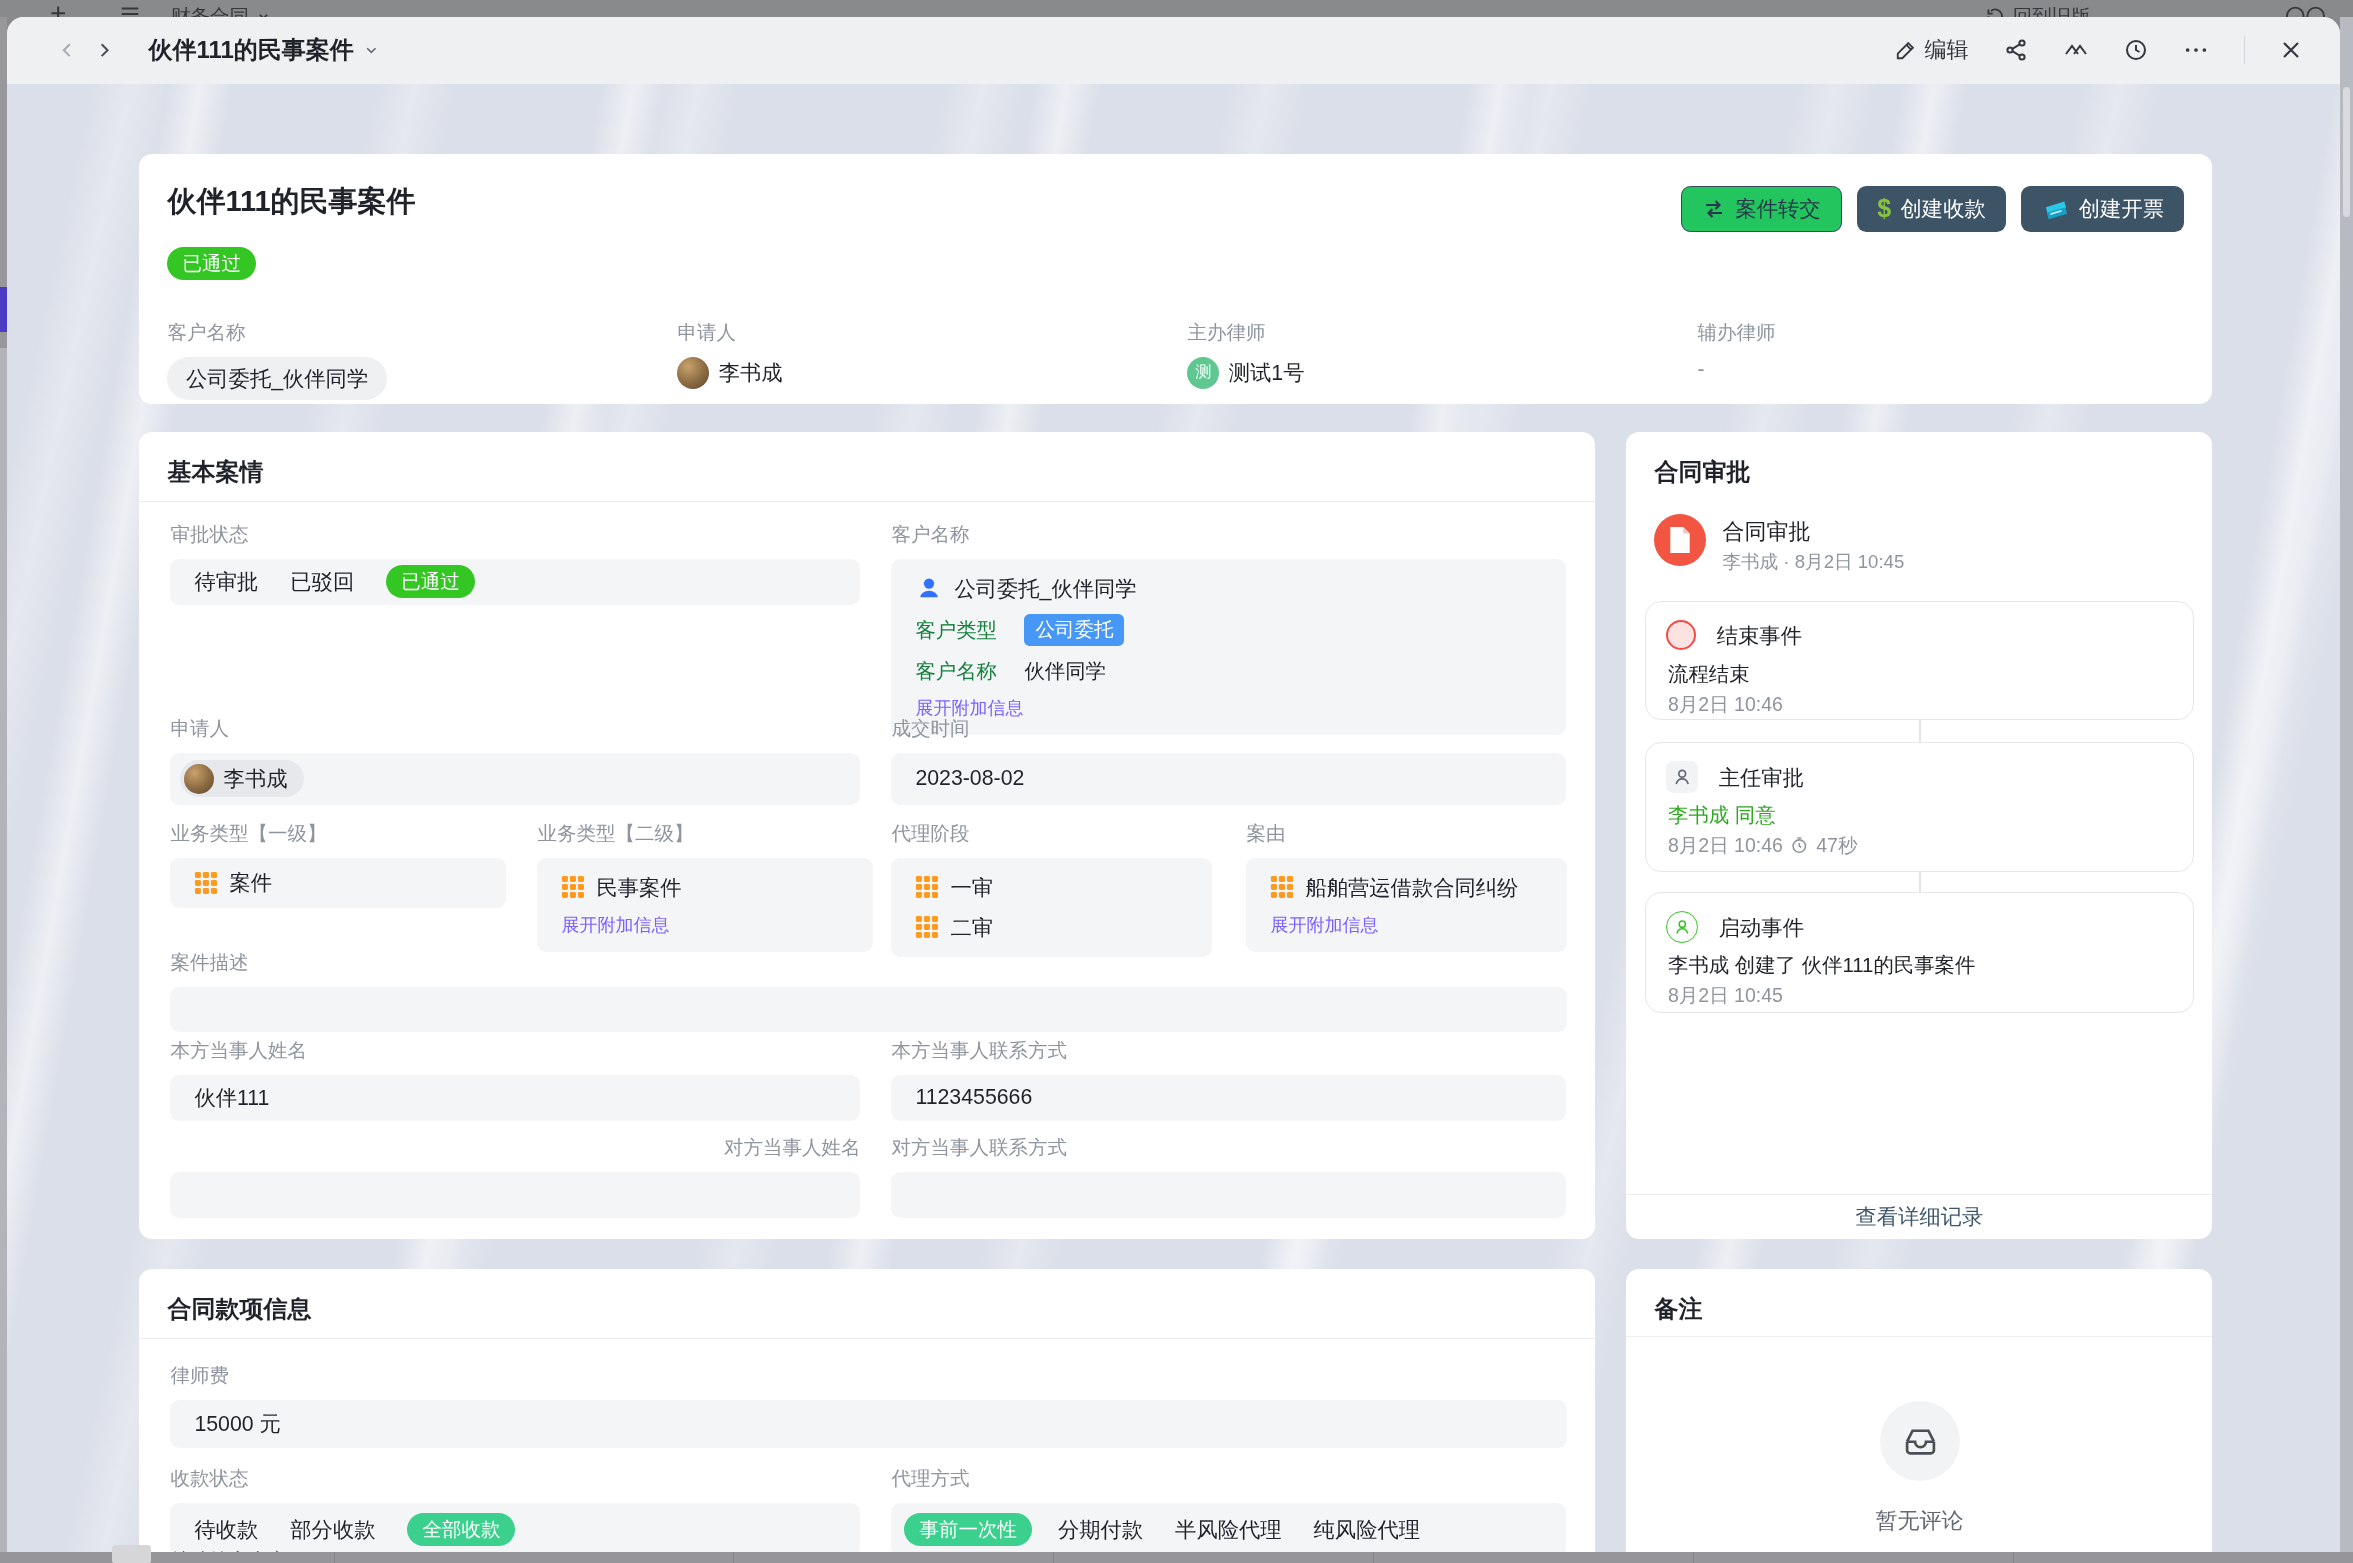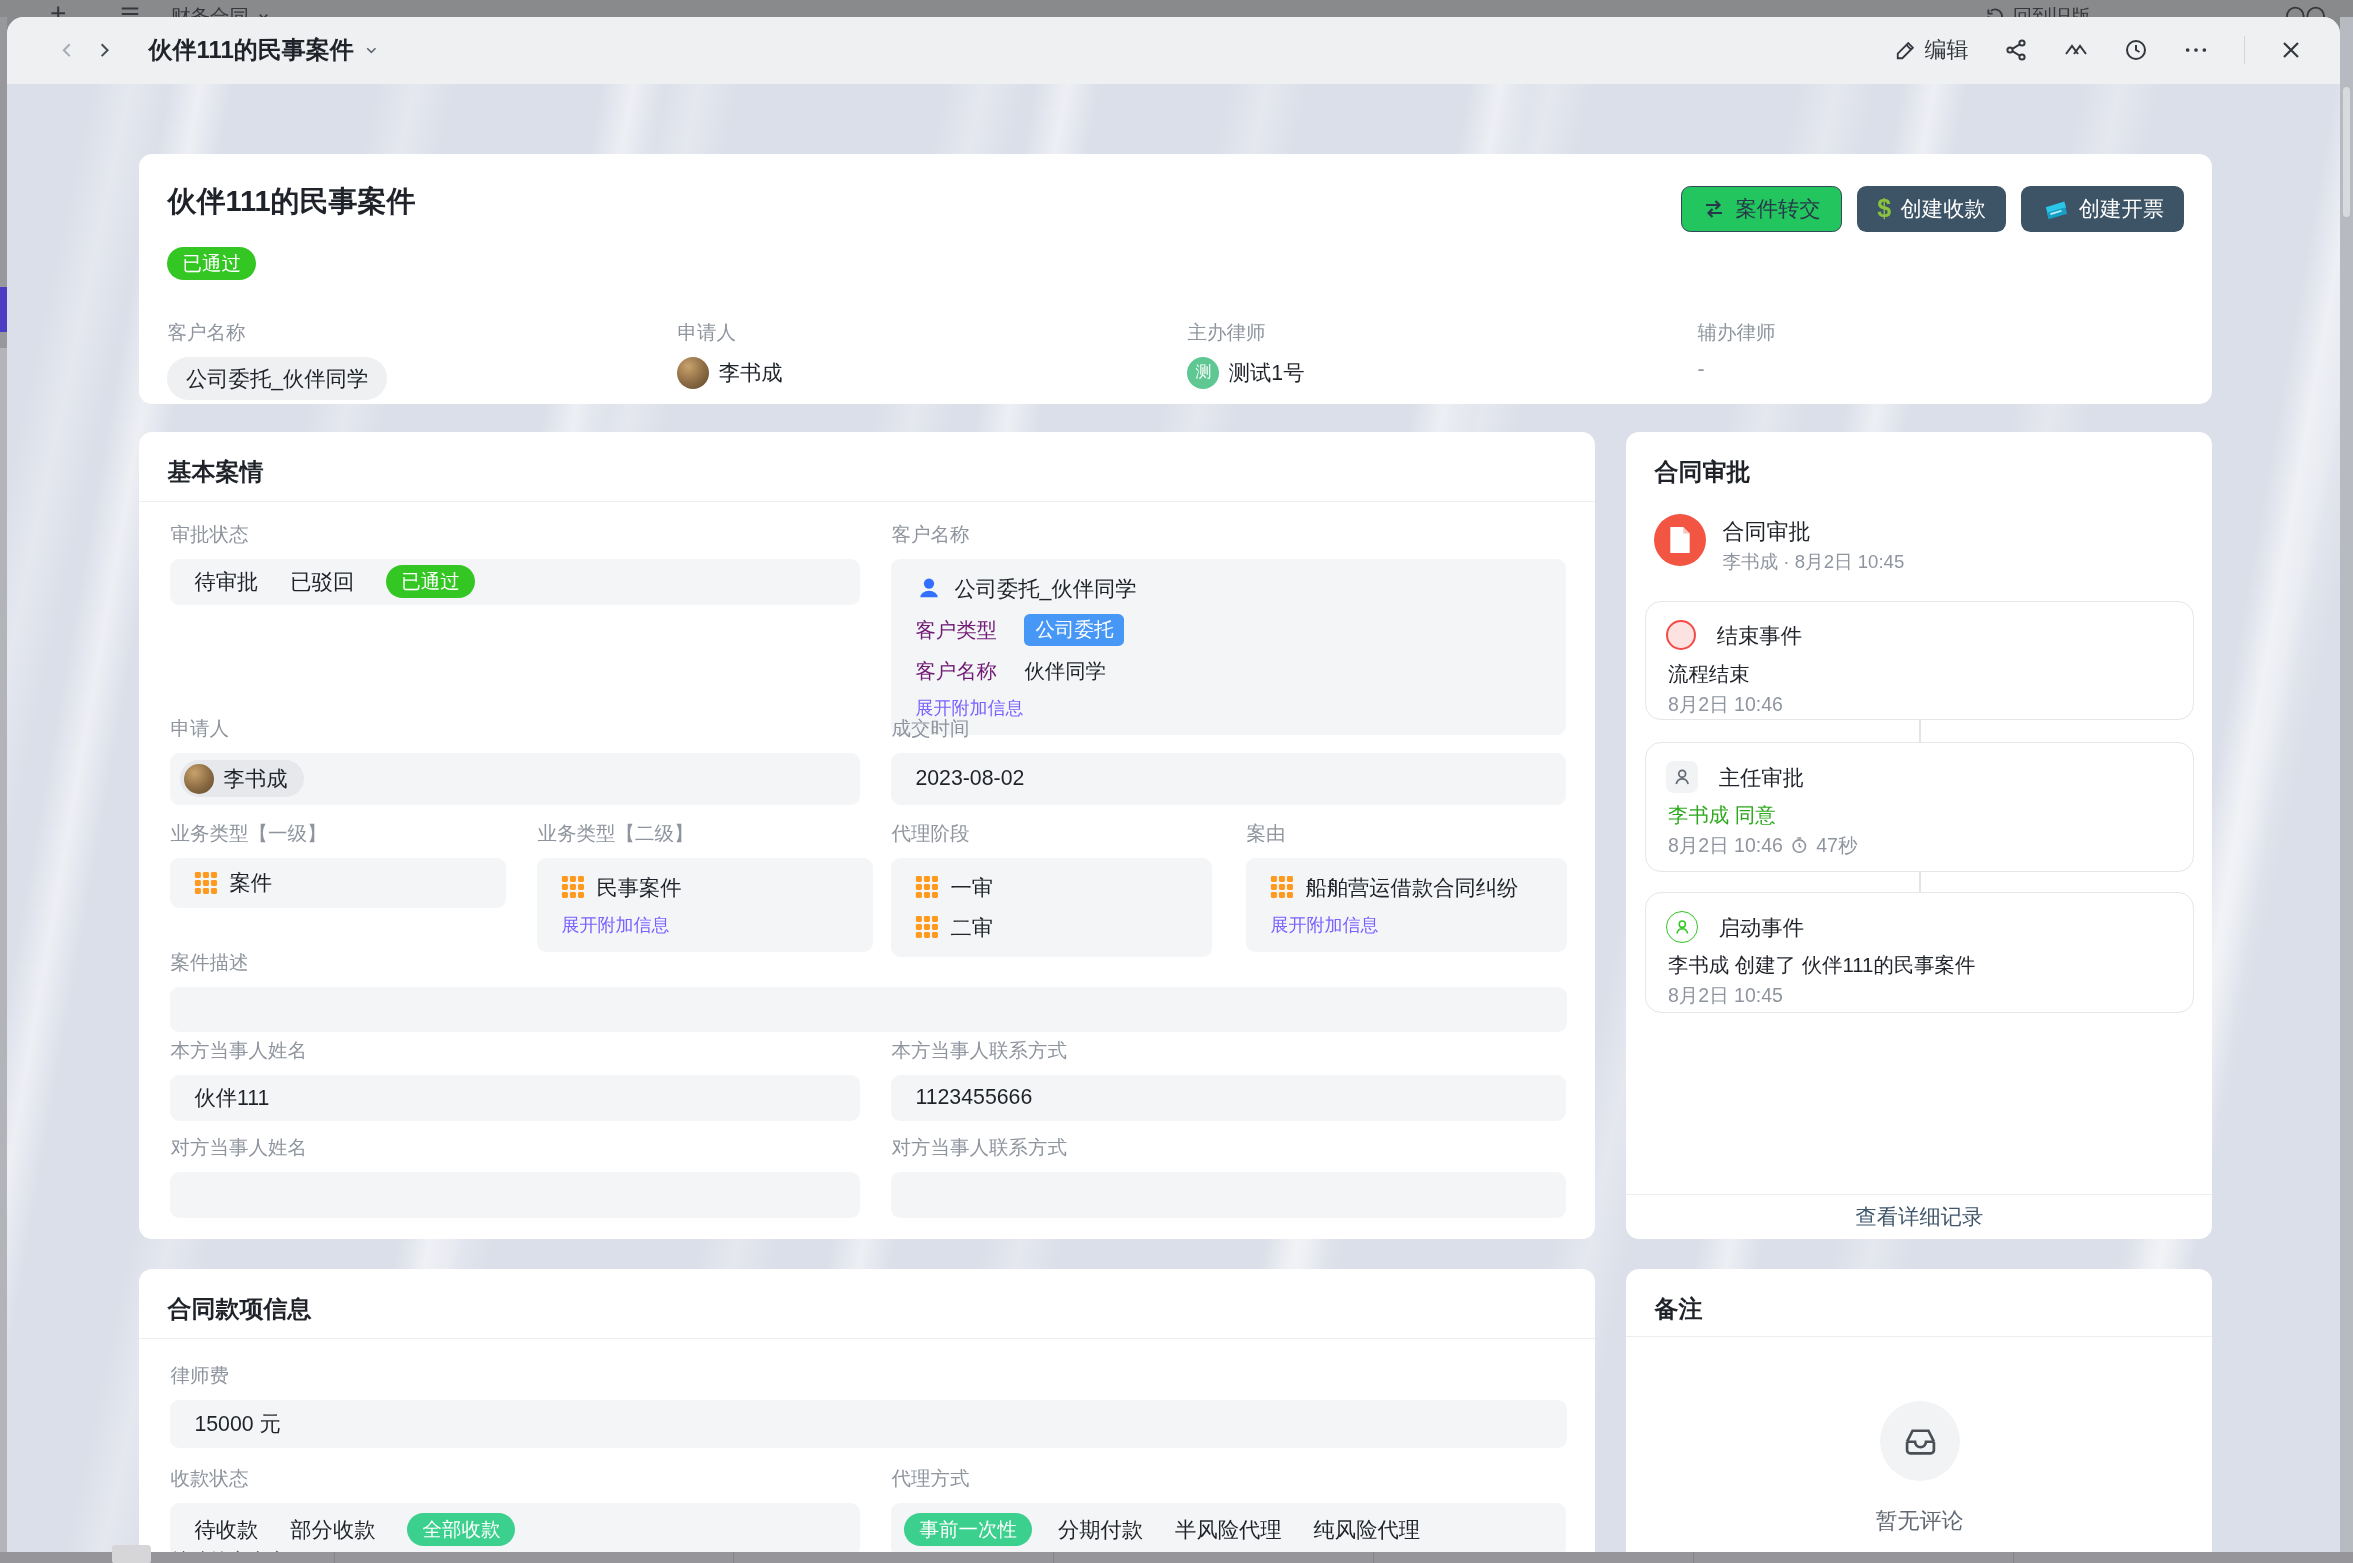"客户类型" .kv-k { color: #701a75 -> #15803d }
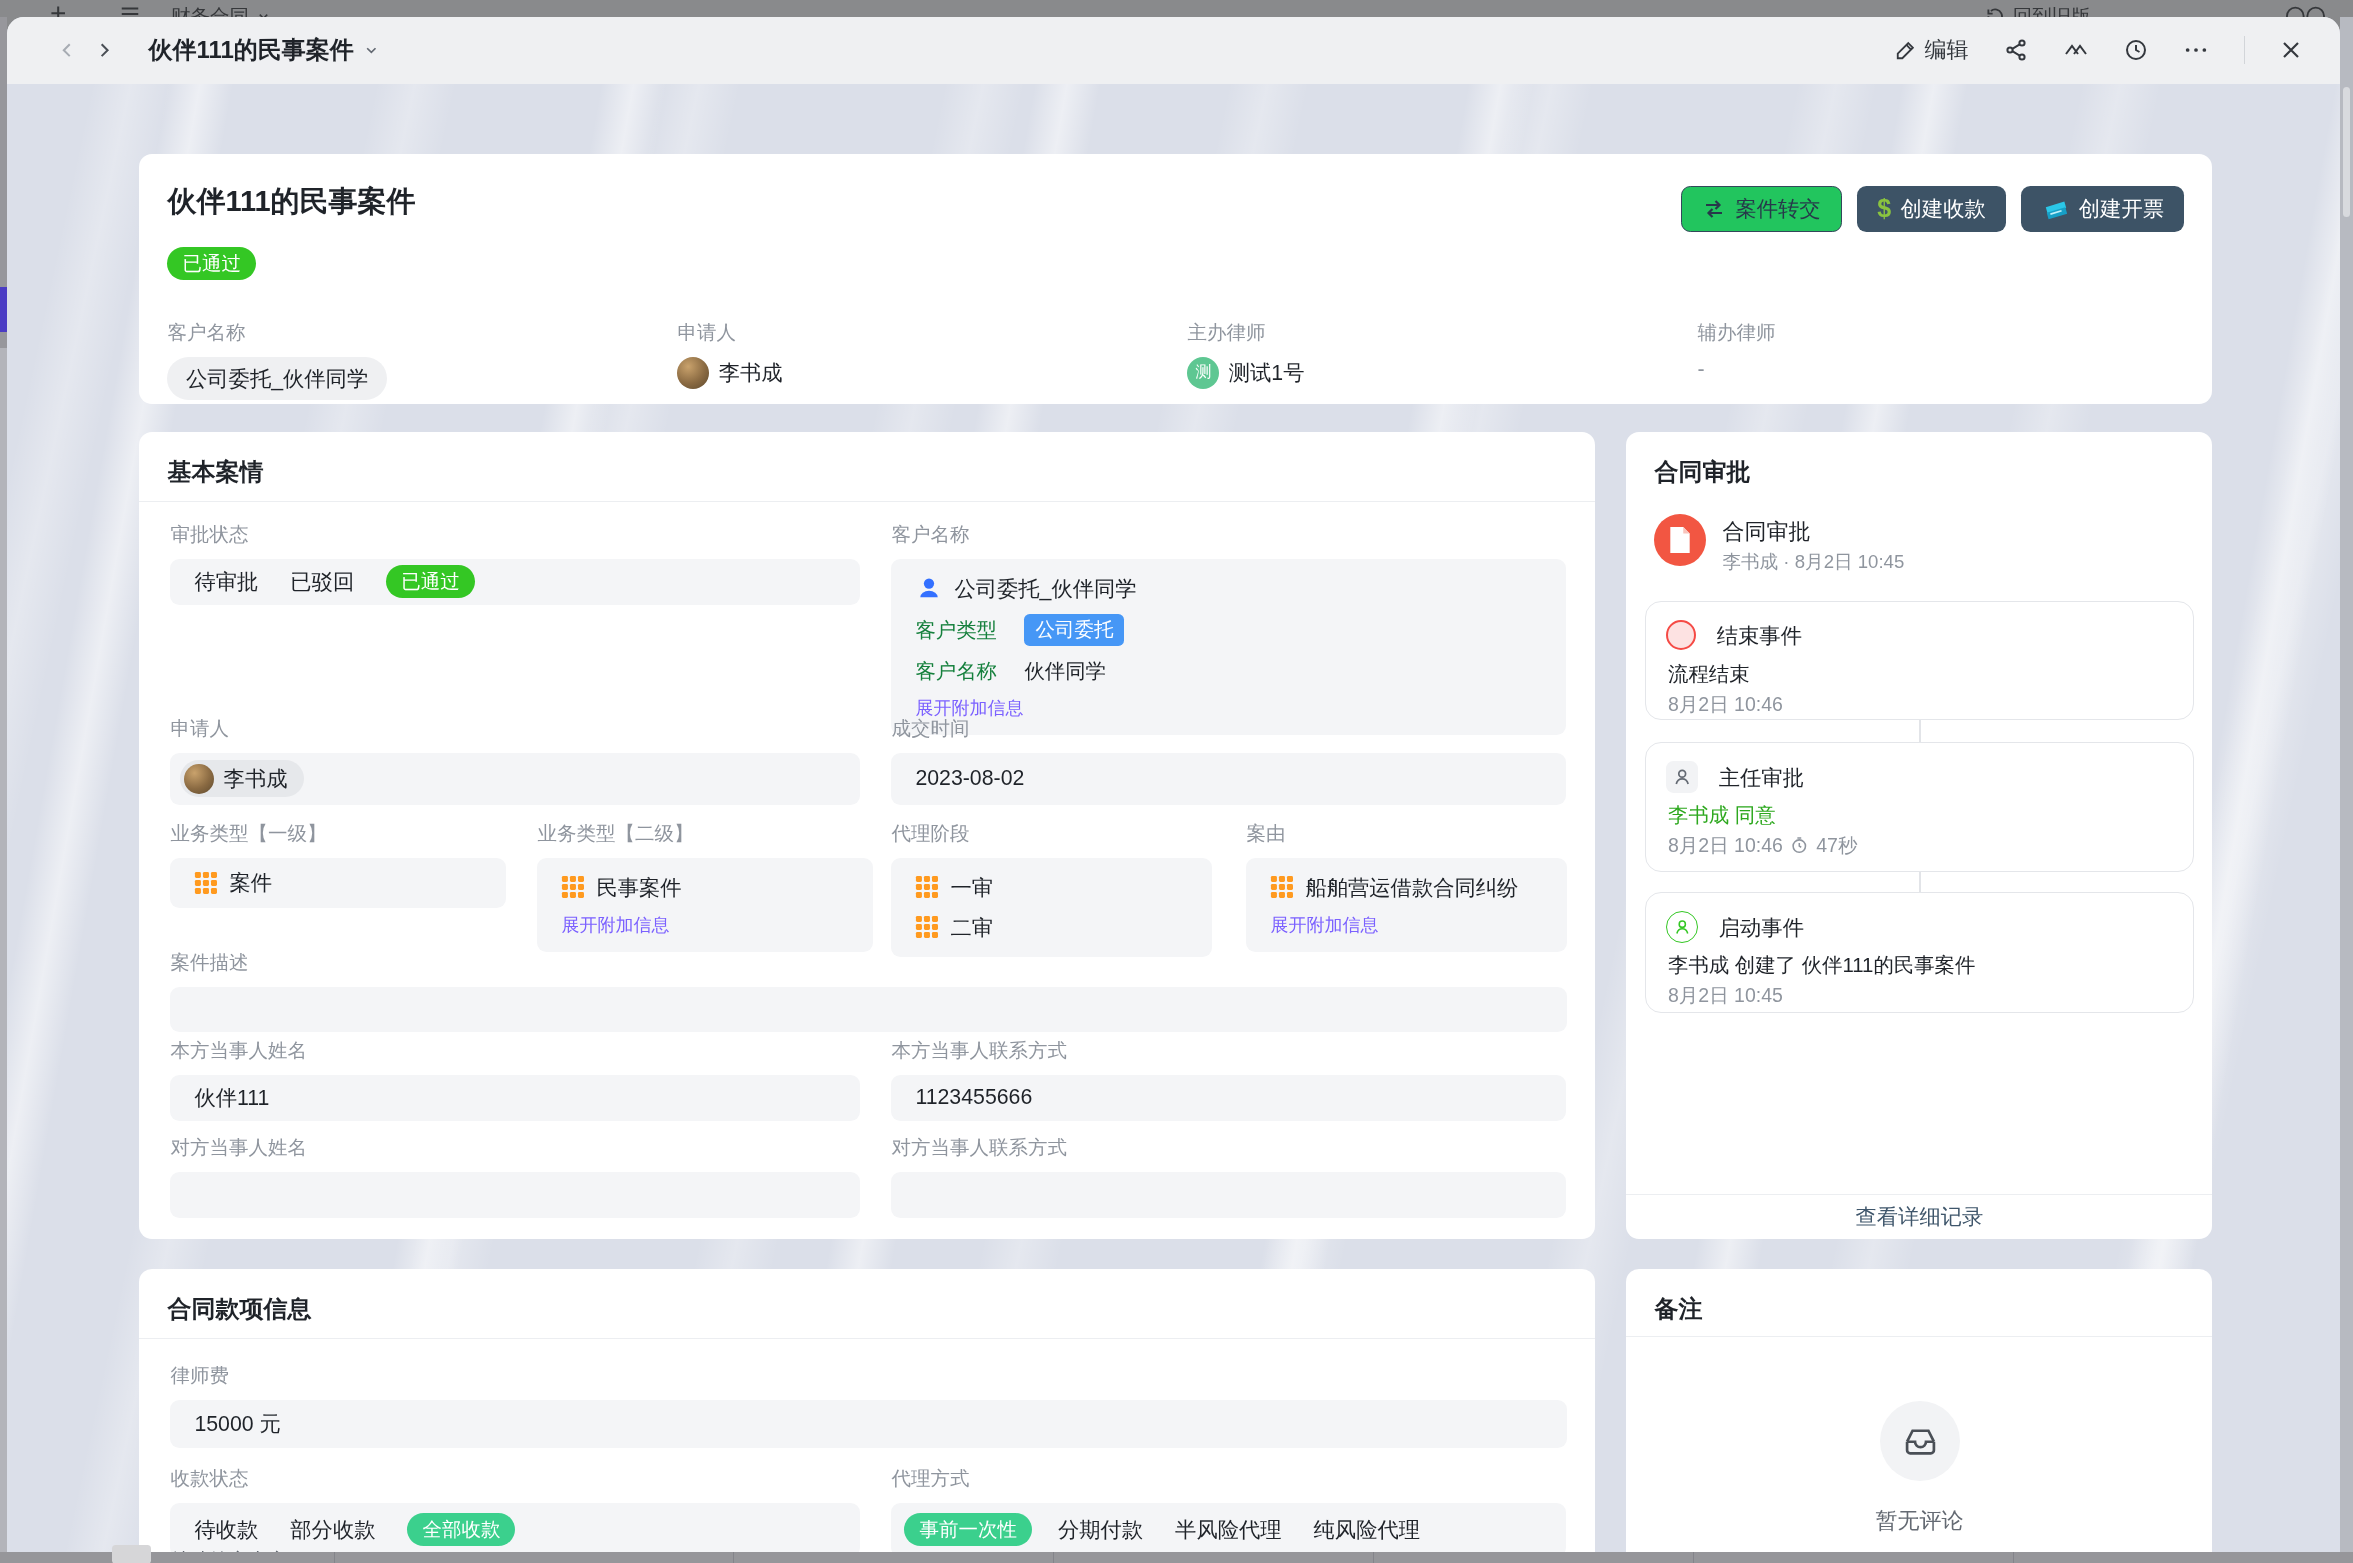"对方当事人姓名" div.f { text-align: none -> right }
